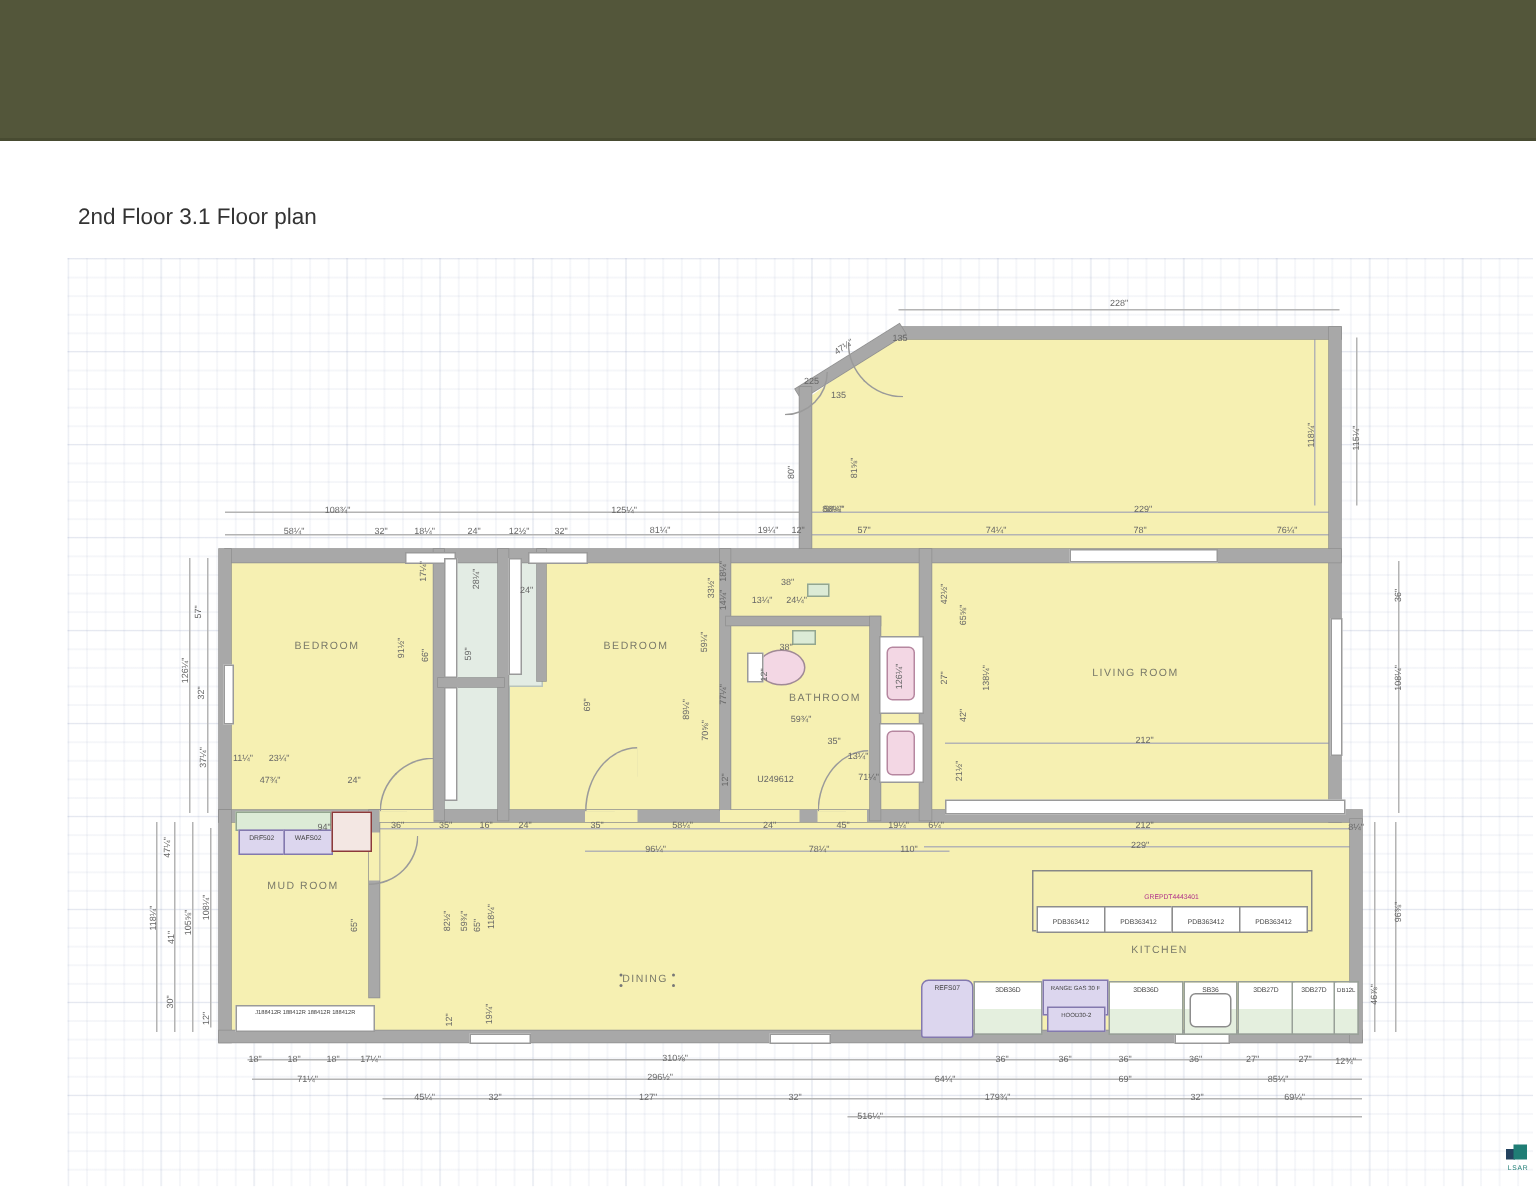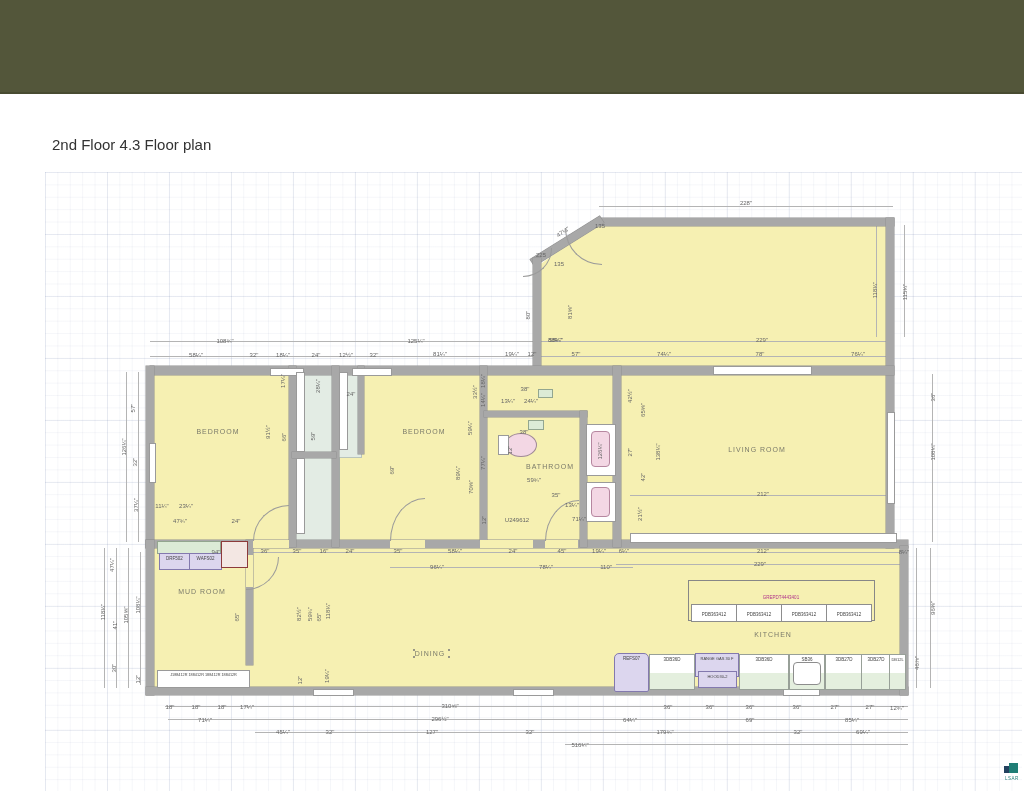"2nd Floor 4.3 Floor plan" div { text: 4.3 -> 3.1 }
